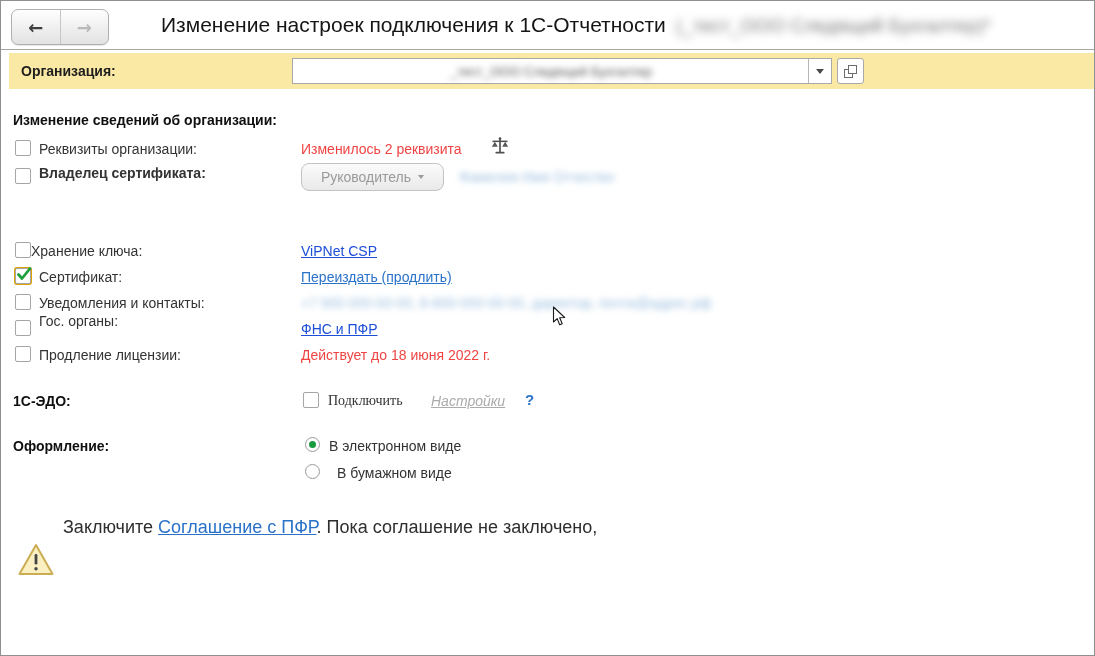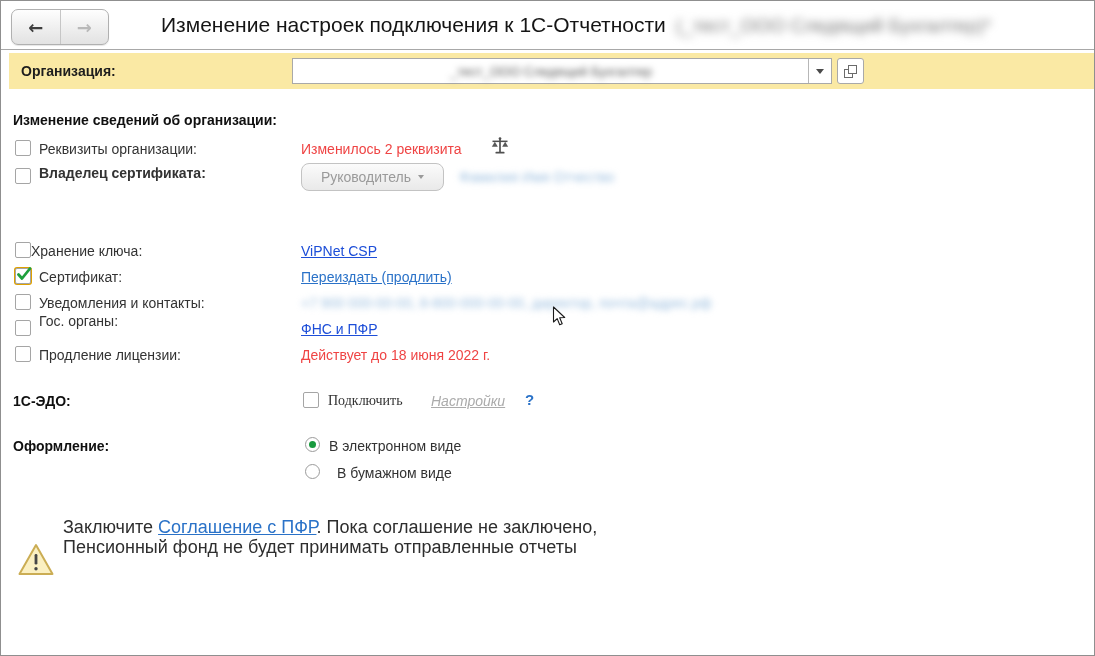"Пенсионный фонд не будет принимать" span { html: <span>Пенсионный фонд не будет принимать отправленные отчеты</span> -> none }
